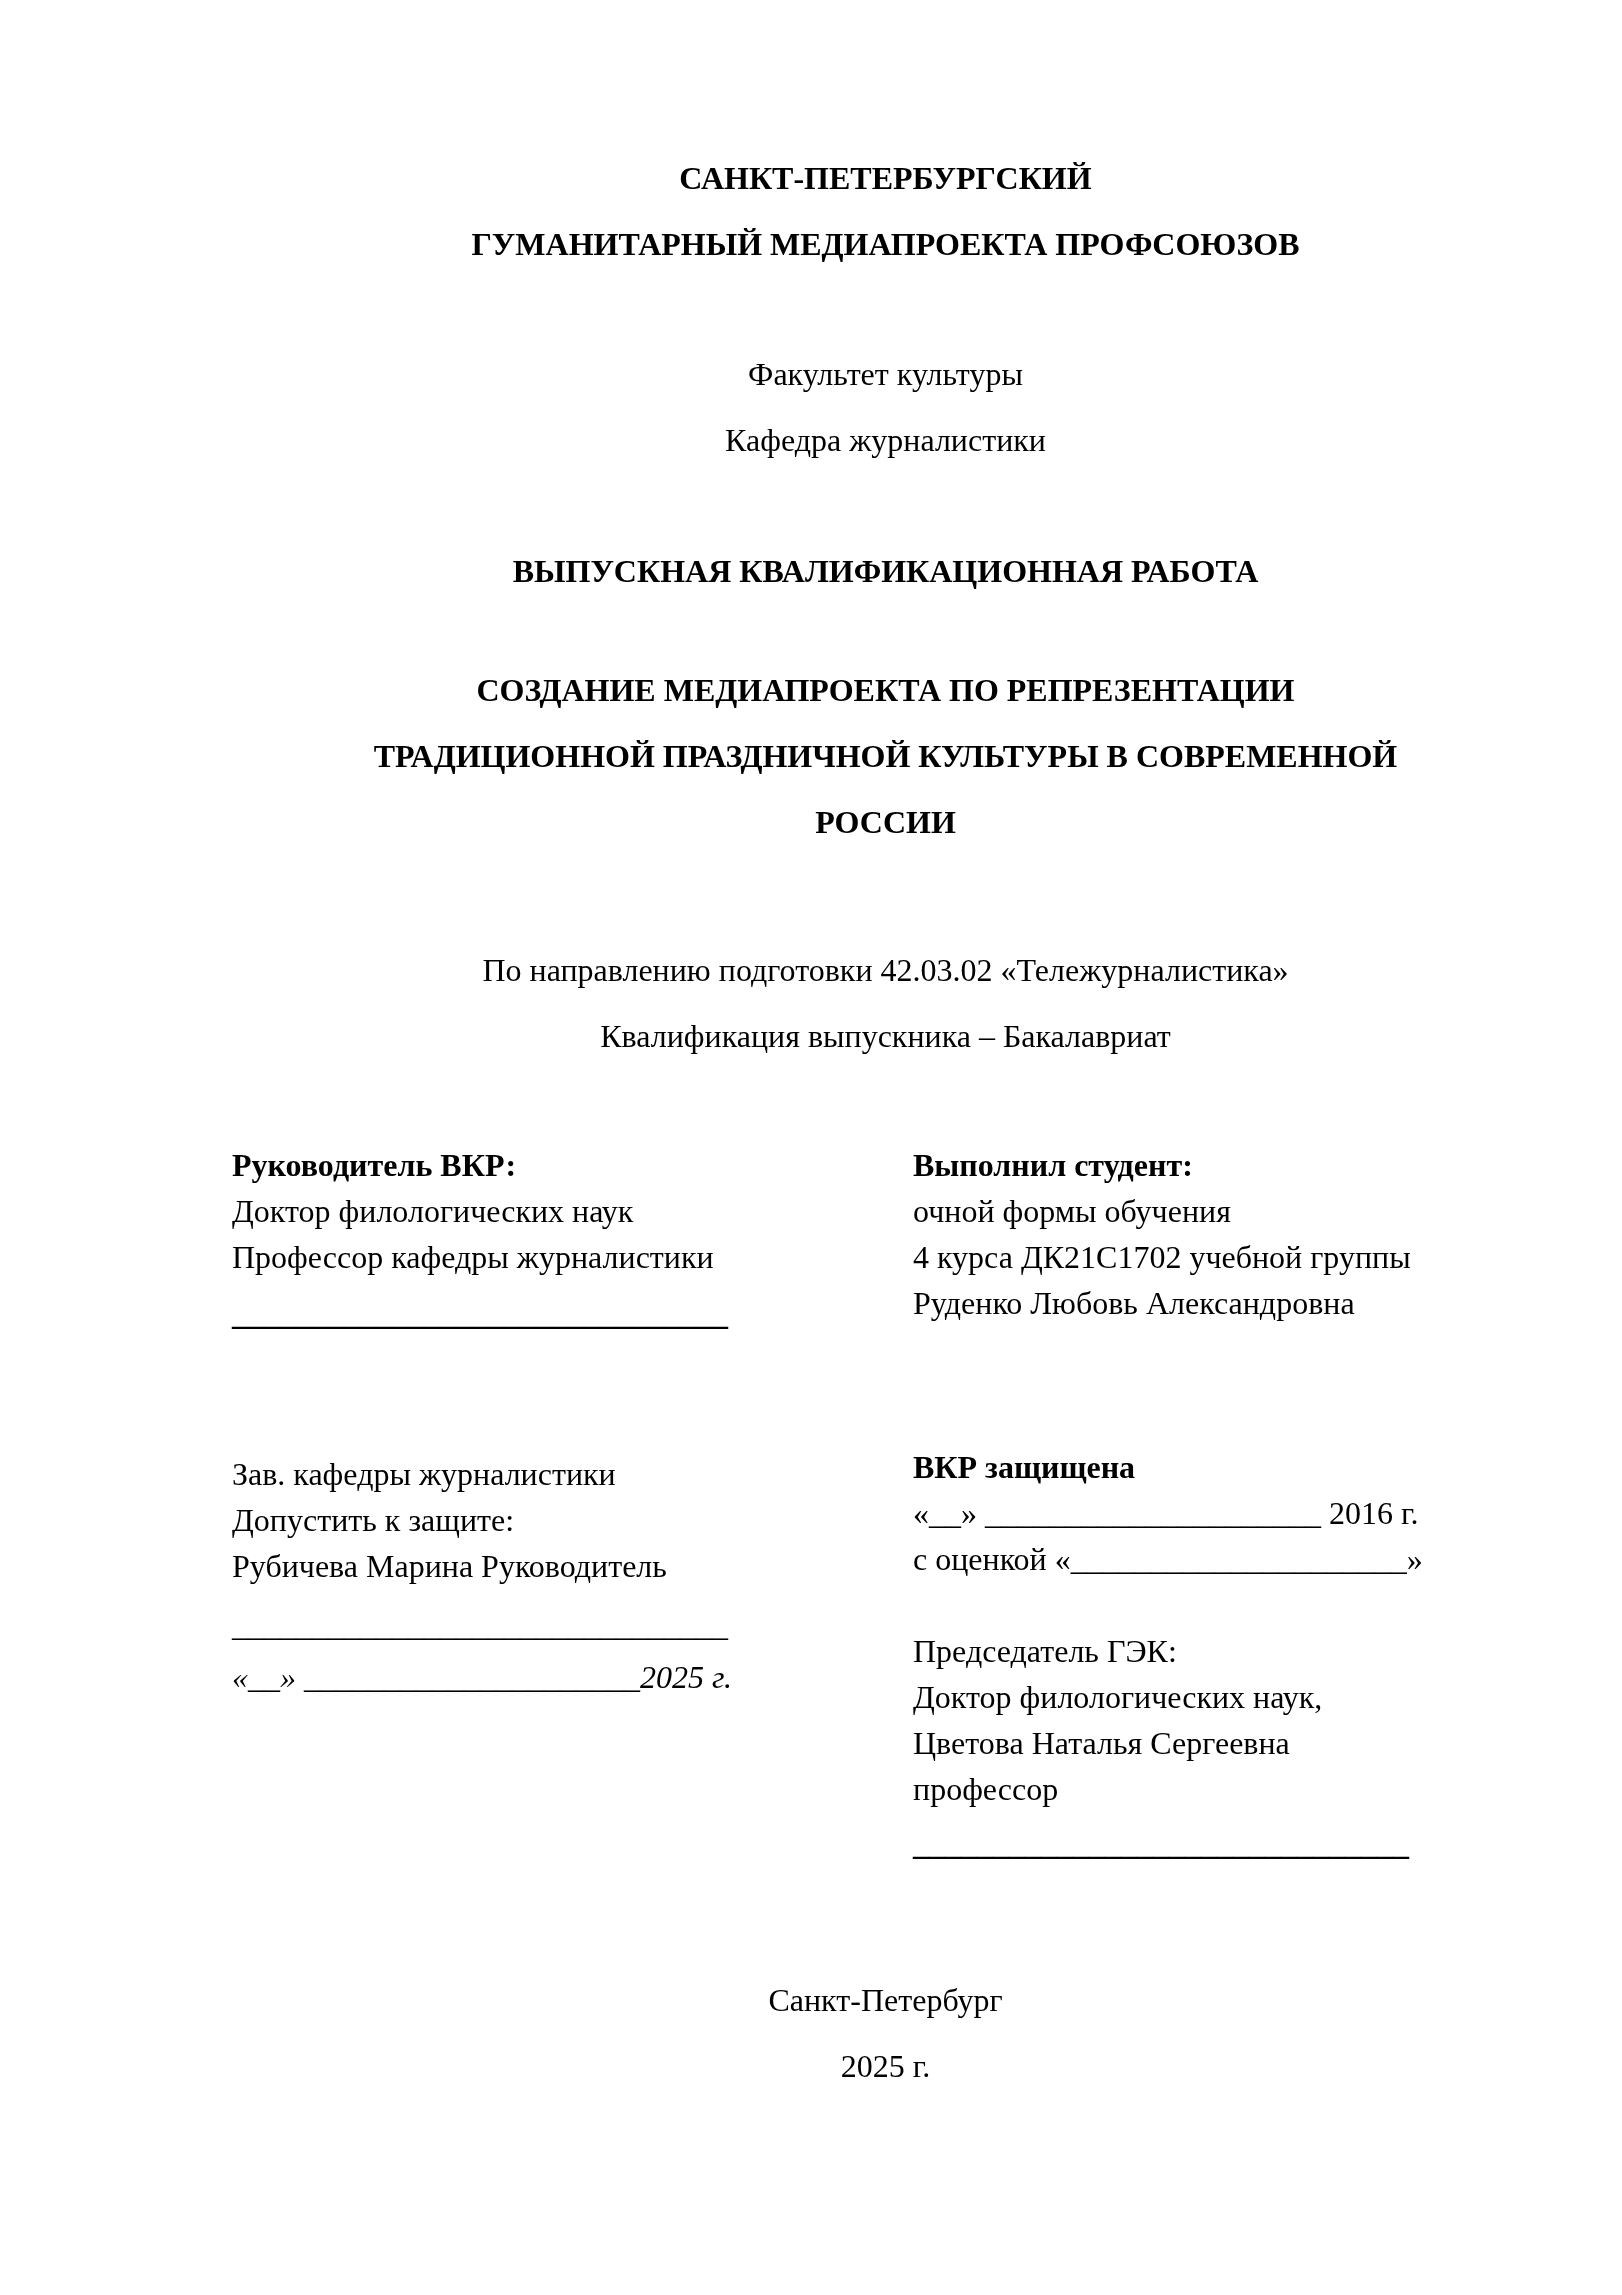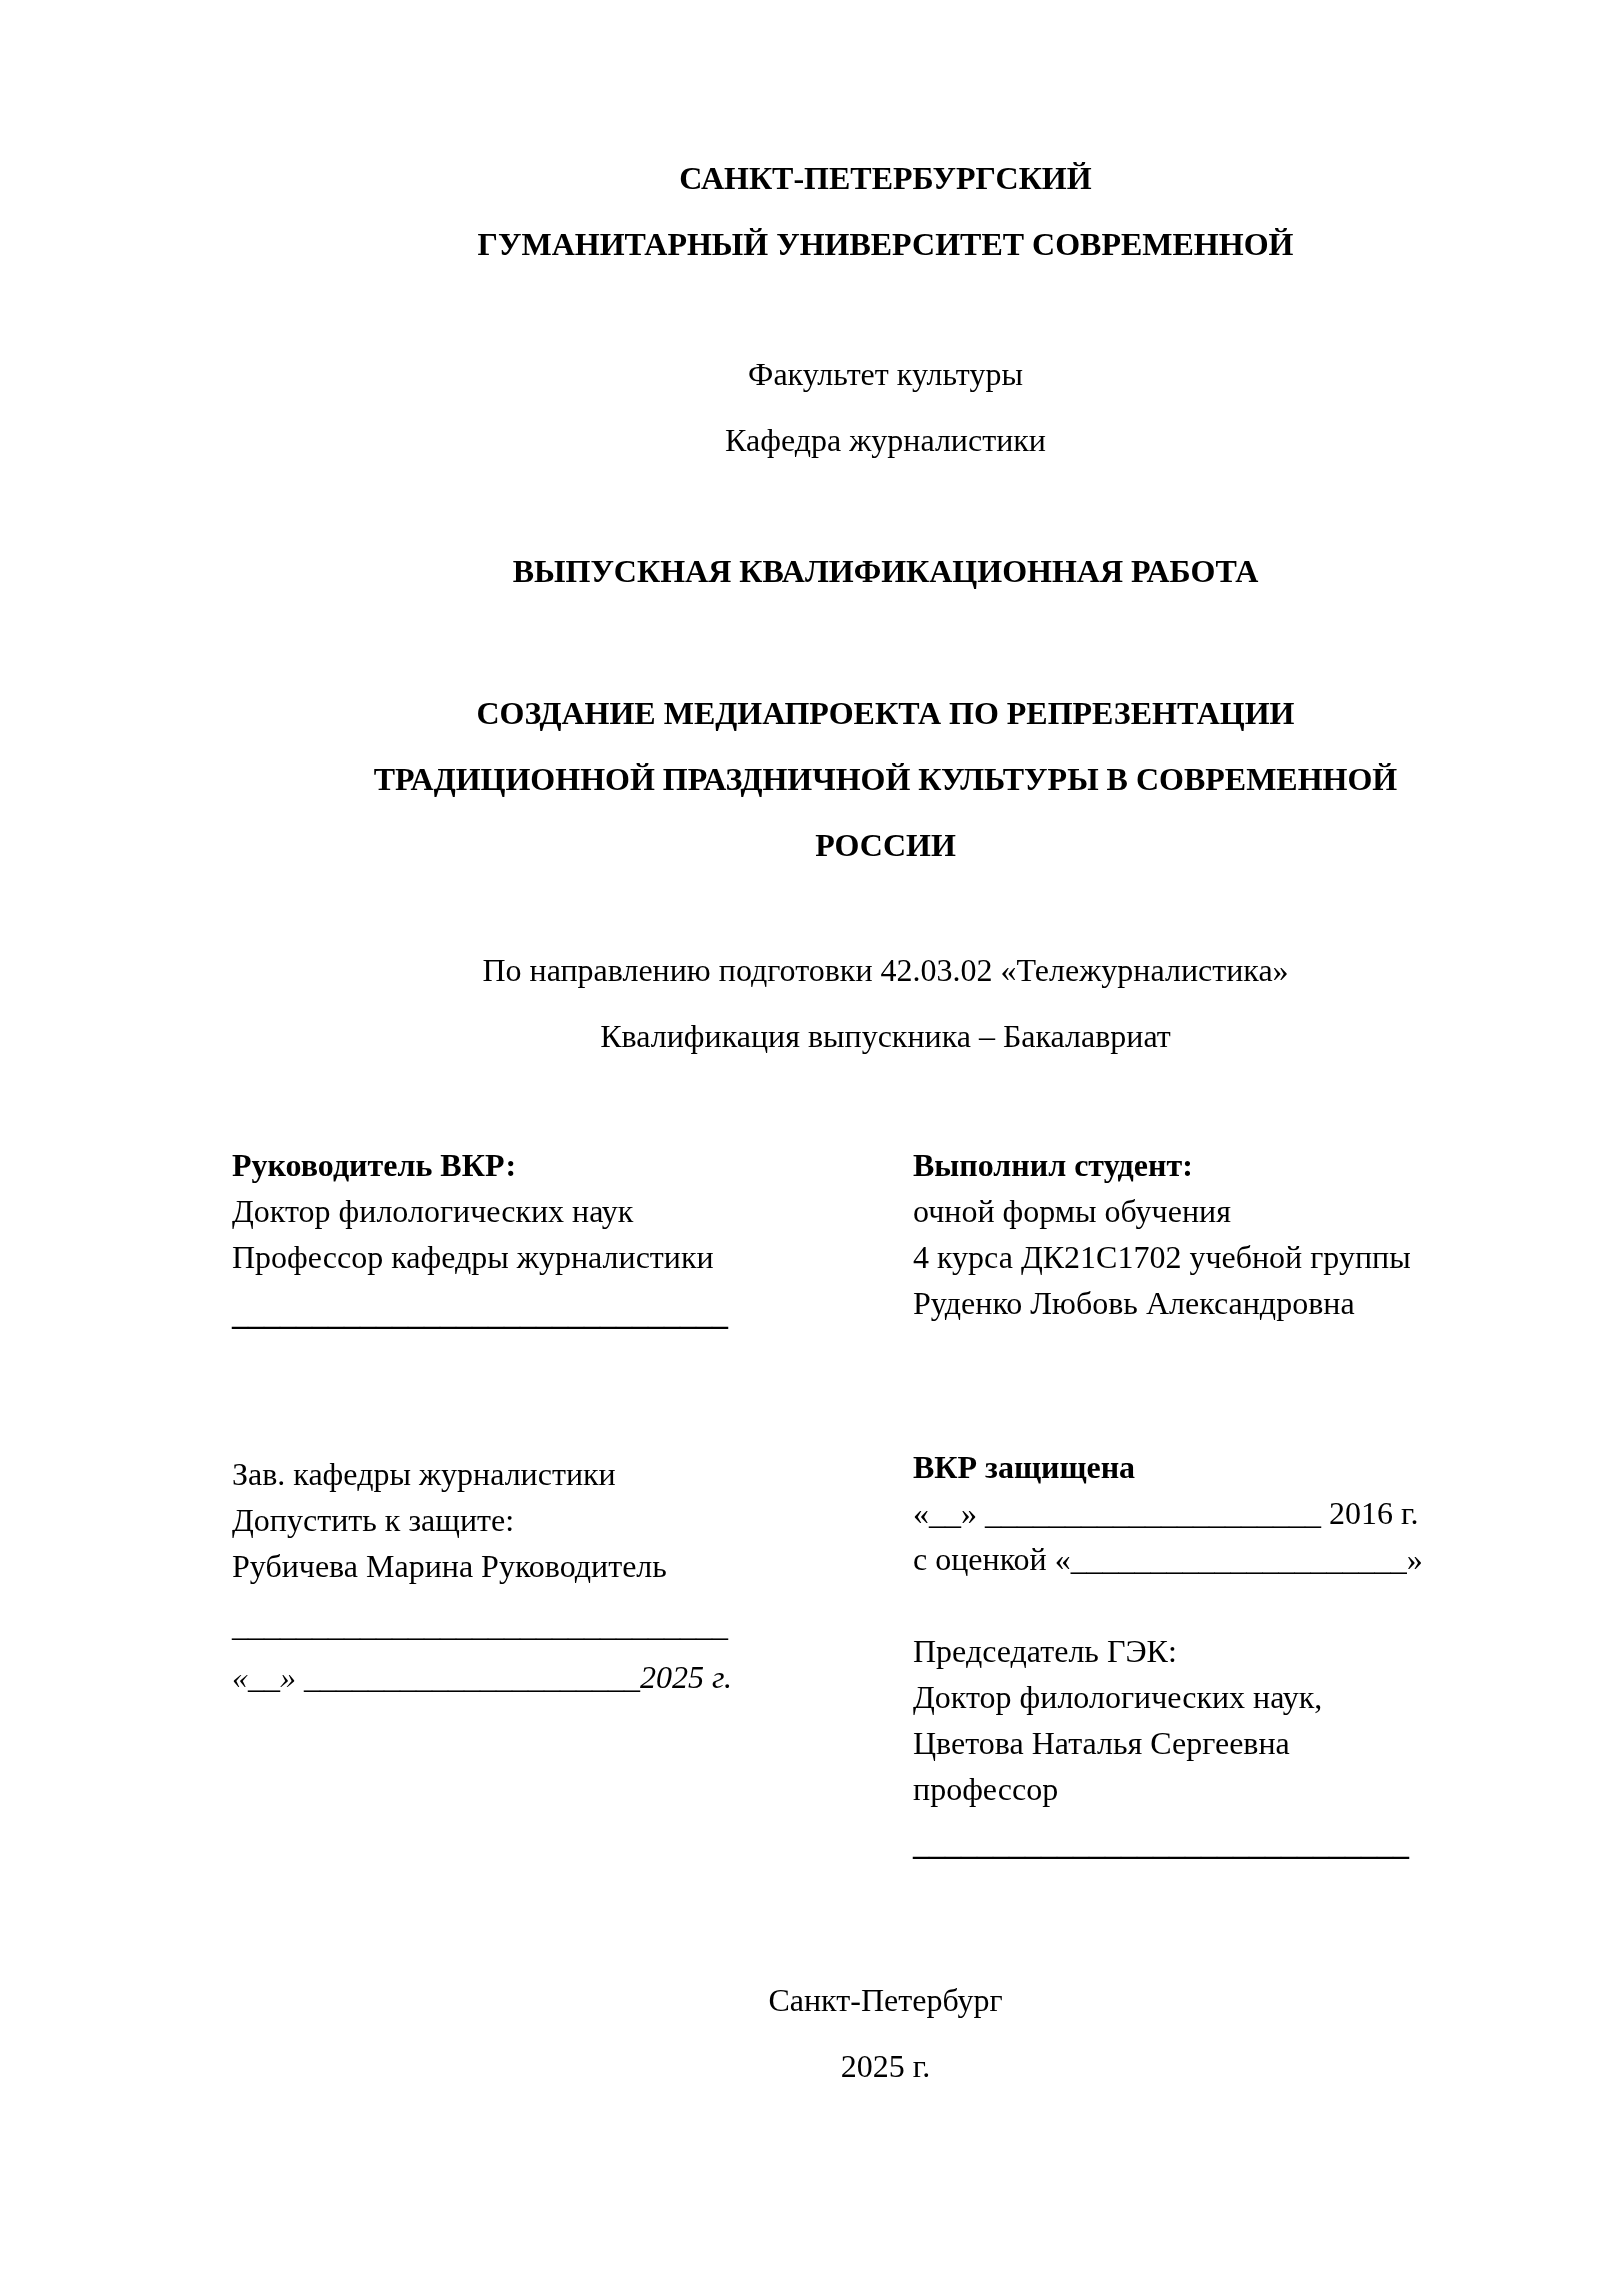"ГУМАНИТАРНЫЙ УНИВЕРСИТЕТ СОВРЕМЕННОЙ" div.line { text: УНИВЕРСИТЕТ СОВРЕМЕННОЙ -> МЕДИАПРОЕКТА ПРОФСОЮЗОВ }
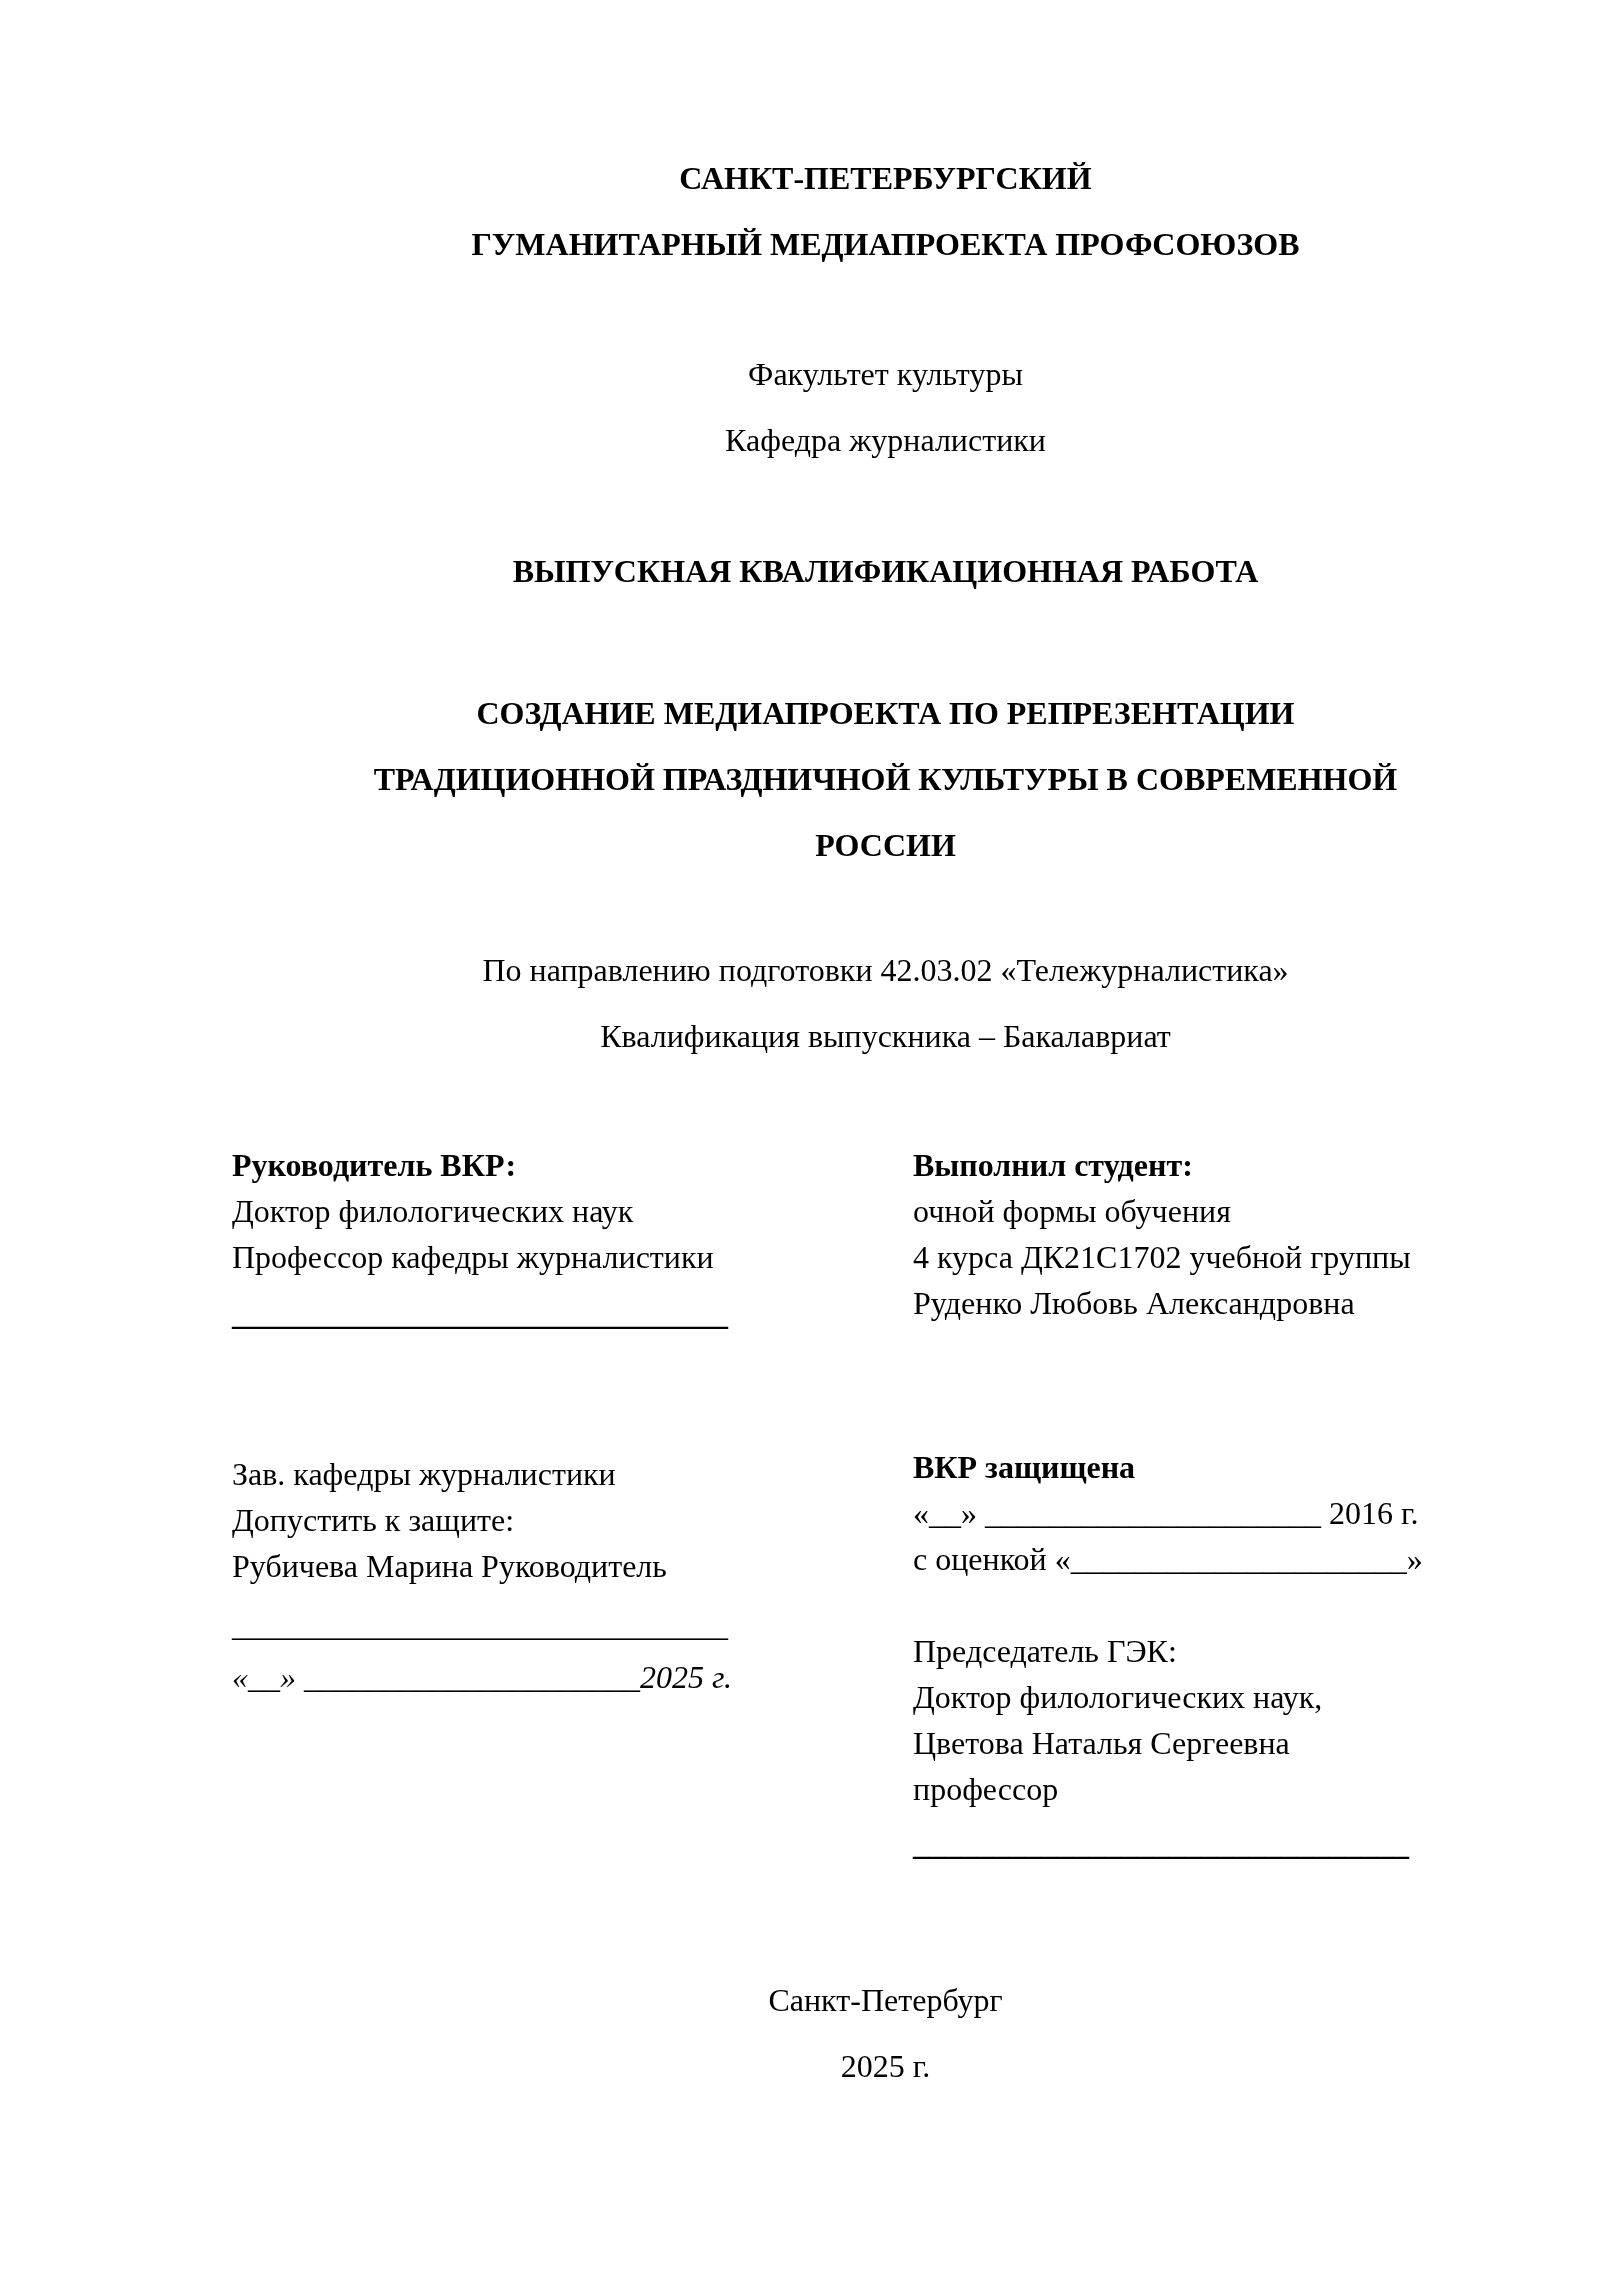"СОЗДАНИЕ МЕДИАПРОЕКТА ПО РЕПРЕЗЕНТАЦИИ" .block-title { top: 680px -> 657px }
